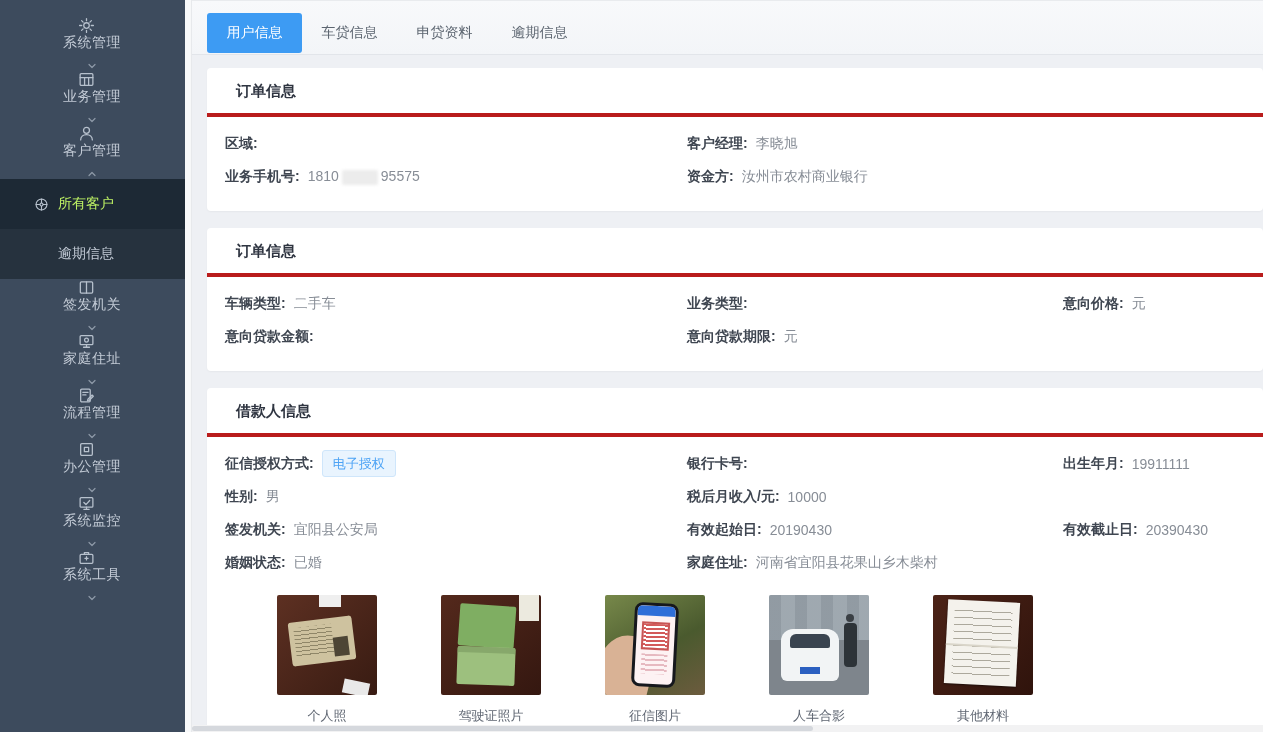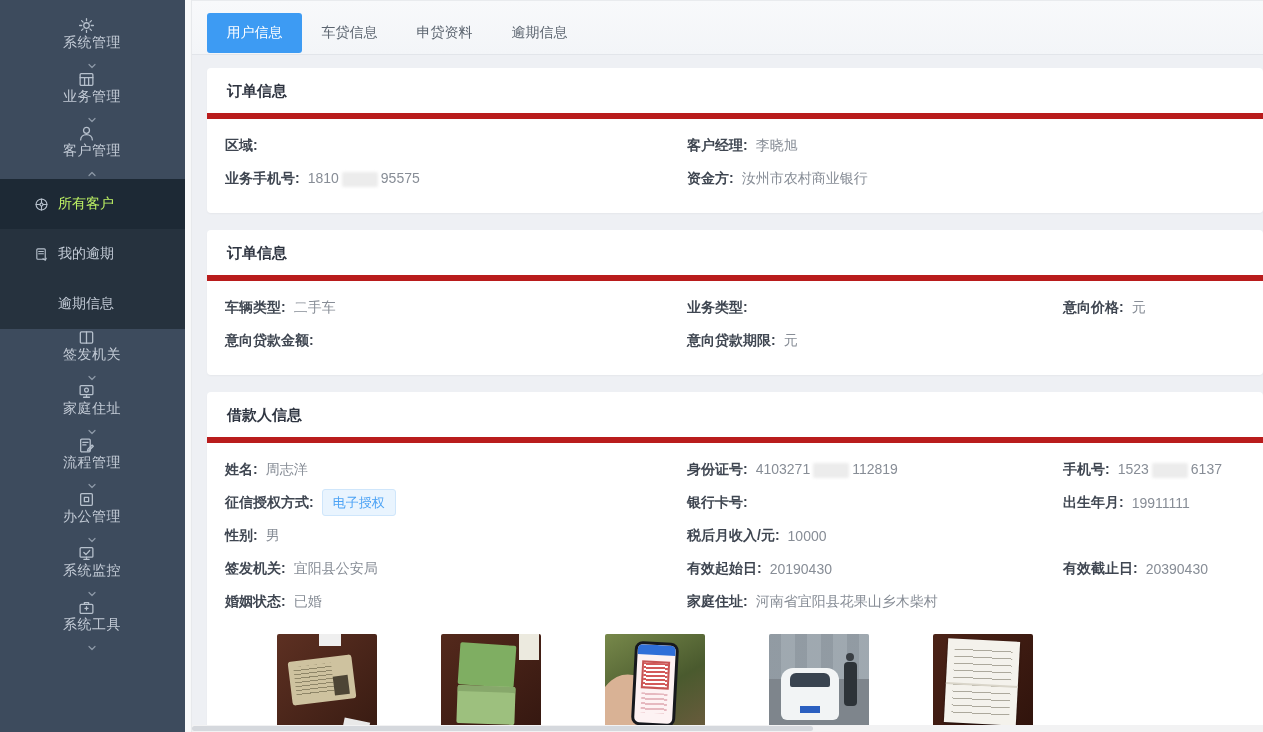"订单信息" .card-title { border-bottom: 6px solid #b91c1c -> 4px solid #b91c1c; padding: 14px 20px 12px -> 14px 29px 12px }
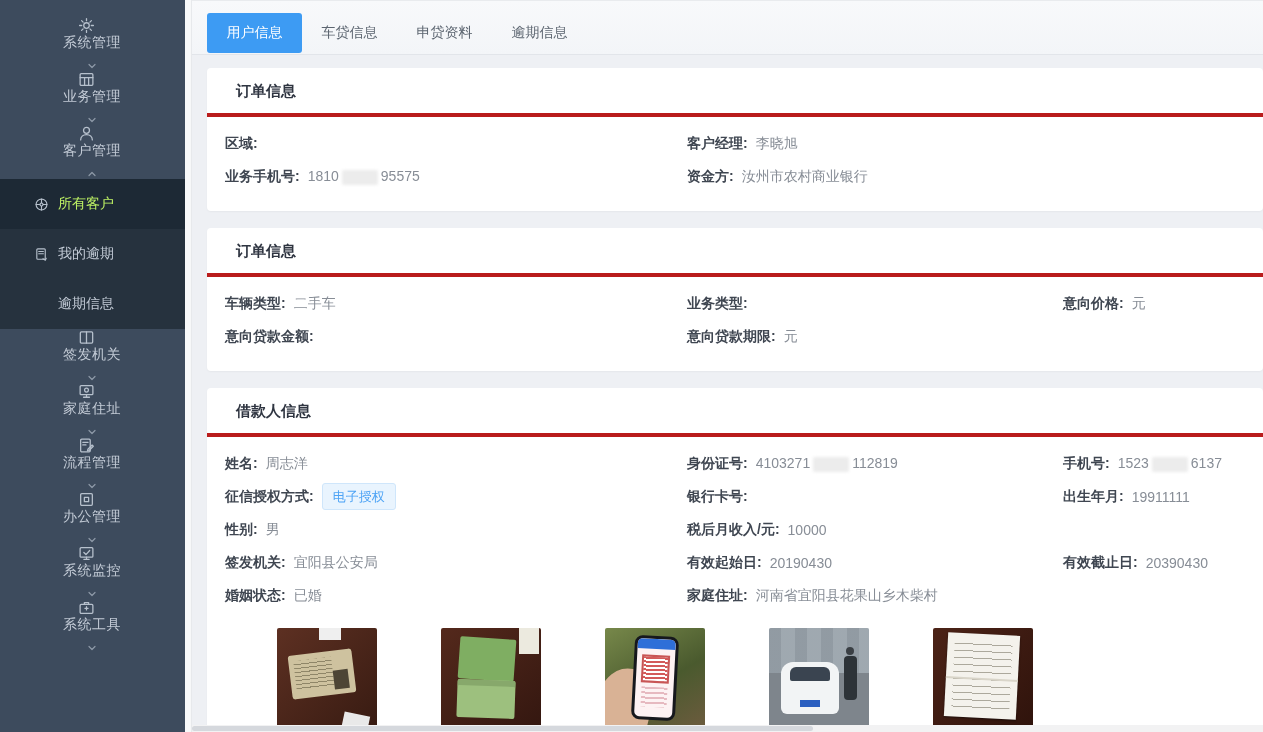"我的逾期" div.submenu-item { html: <div> <span><svg> <rect></rect> <path></path> </svg></span> <span>我的逾期</span> </div> -> none }
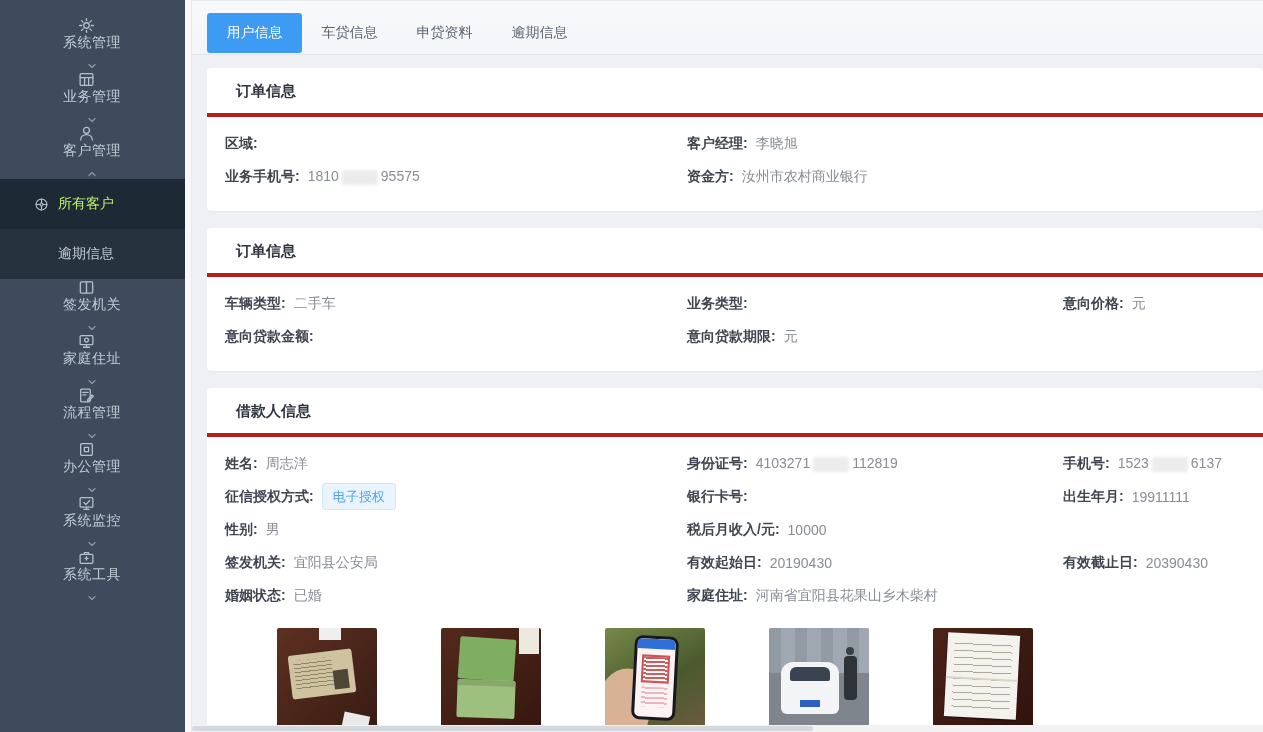"姓名:" div.frow { html: <div> <div> <span>姓名:</span> <span>周志洋</span> </div> <div> <span>身份证号:</span> <span><span>4103271</span><span></span><span>112819</span></span> </div> <div> <span>手机号:</span> <span><span>1523</span><span></span><span>6137</span></span> </div> </div> -> none }
